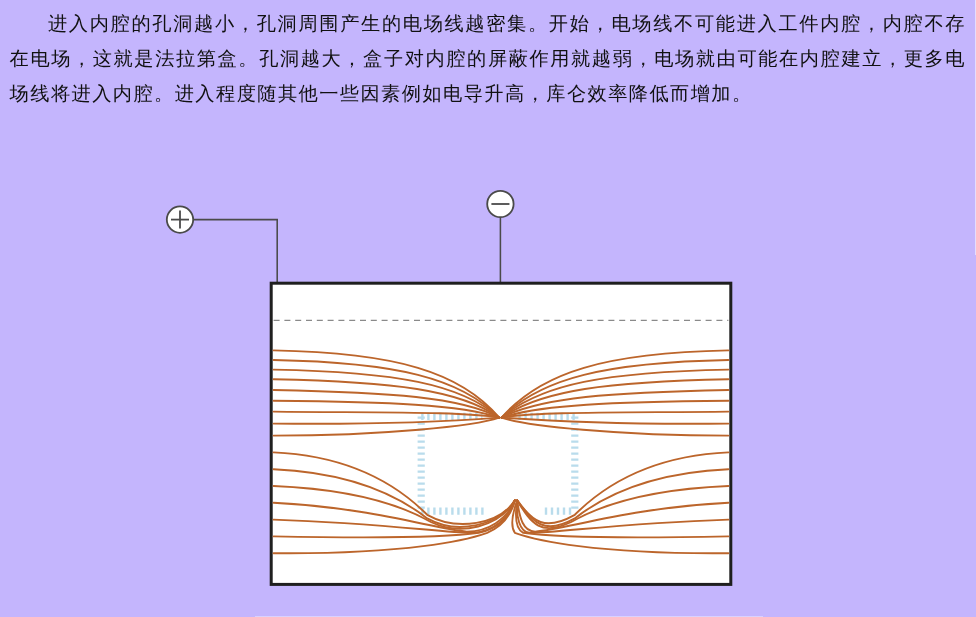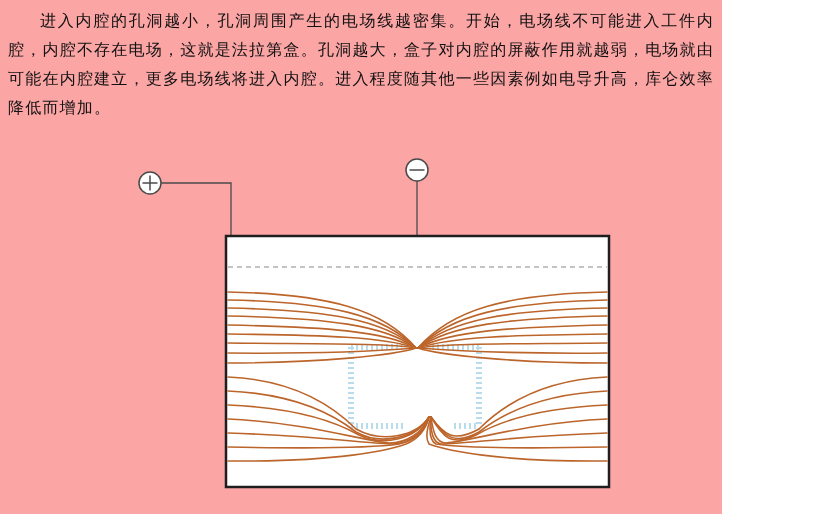"进入内腔的孔洞越小，孔洞周围产生的电场线越密集。开始，电场线不可能进入工件内腔，" .page { background: #fca5a5 -> #c4b5fd; width: 722px -> 813px }
